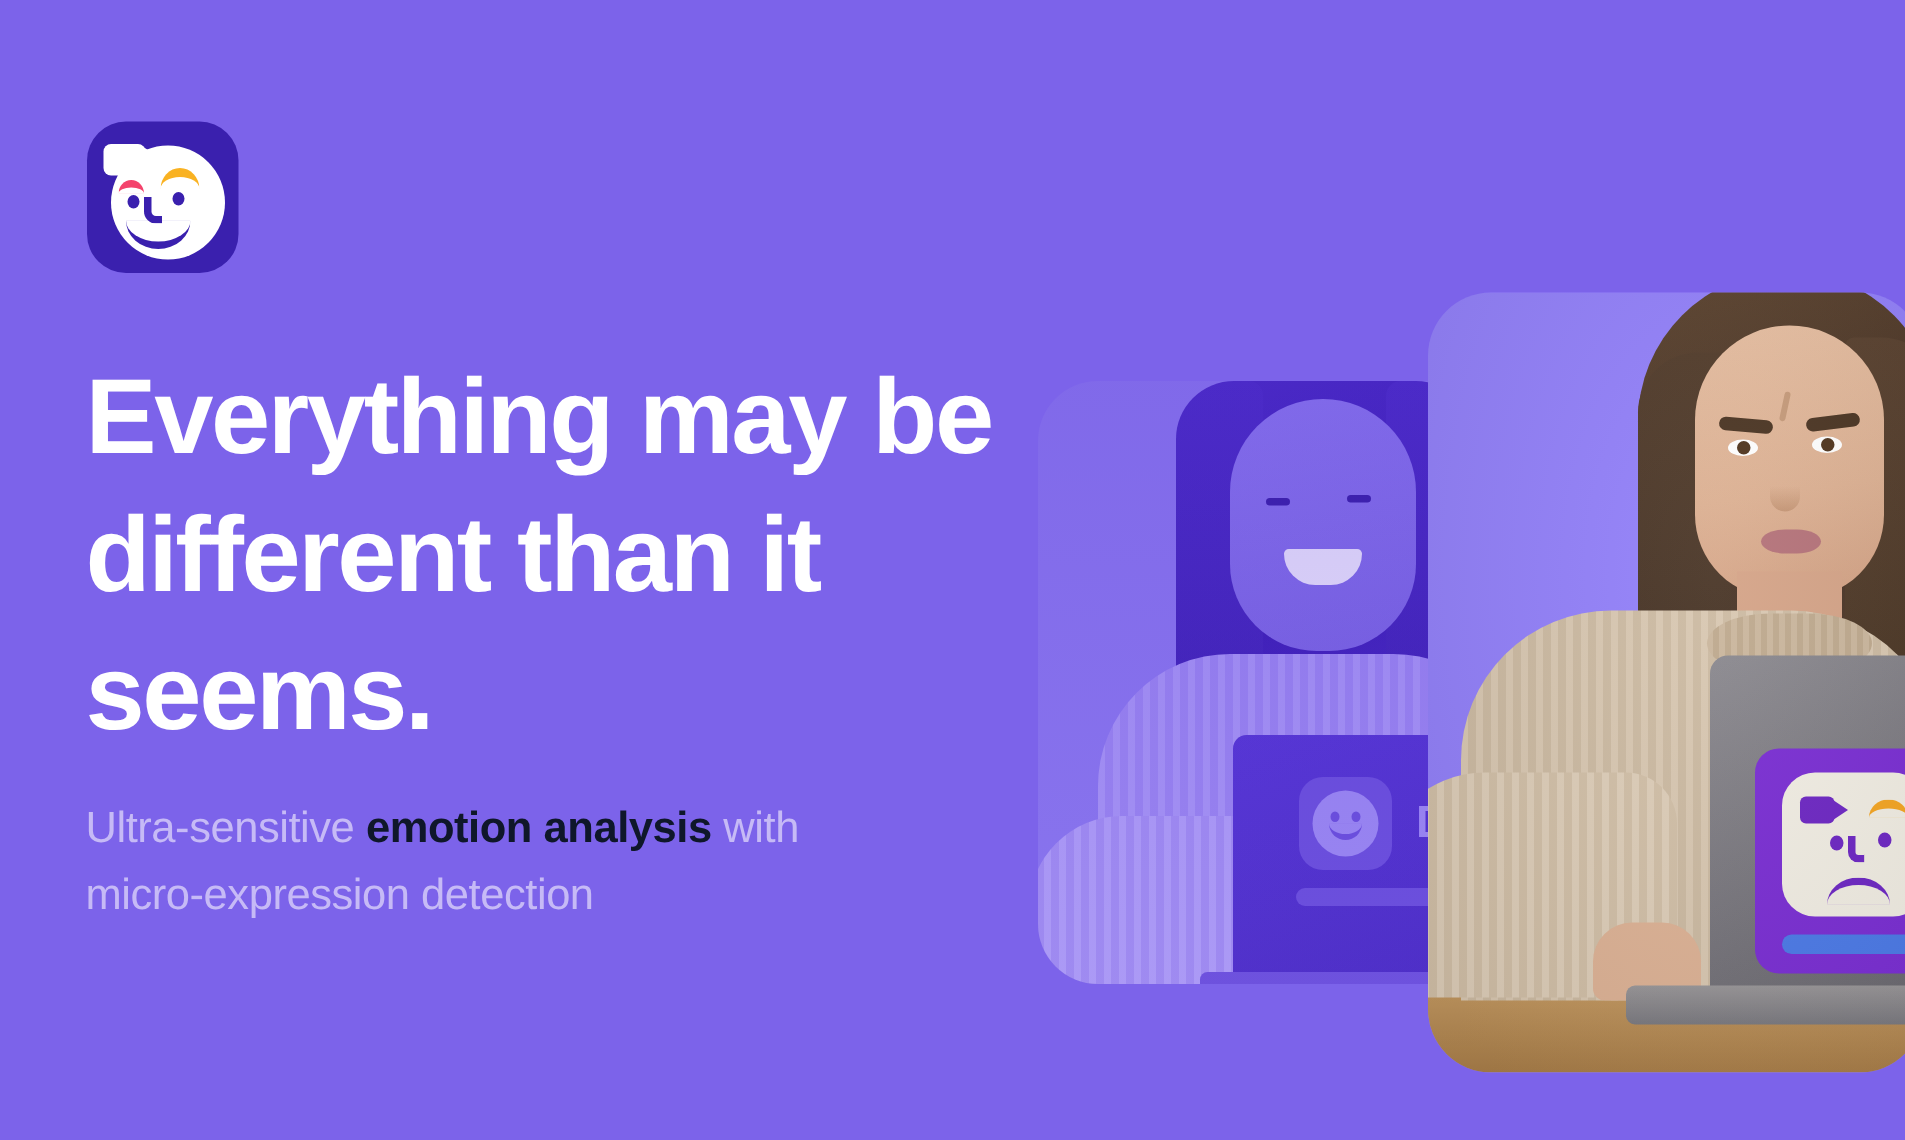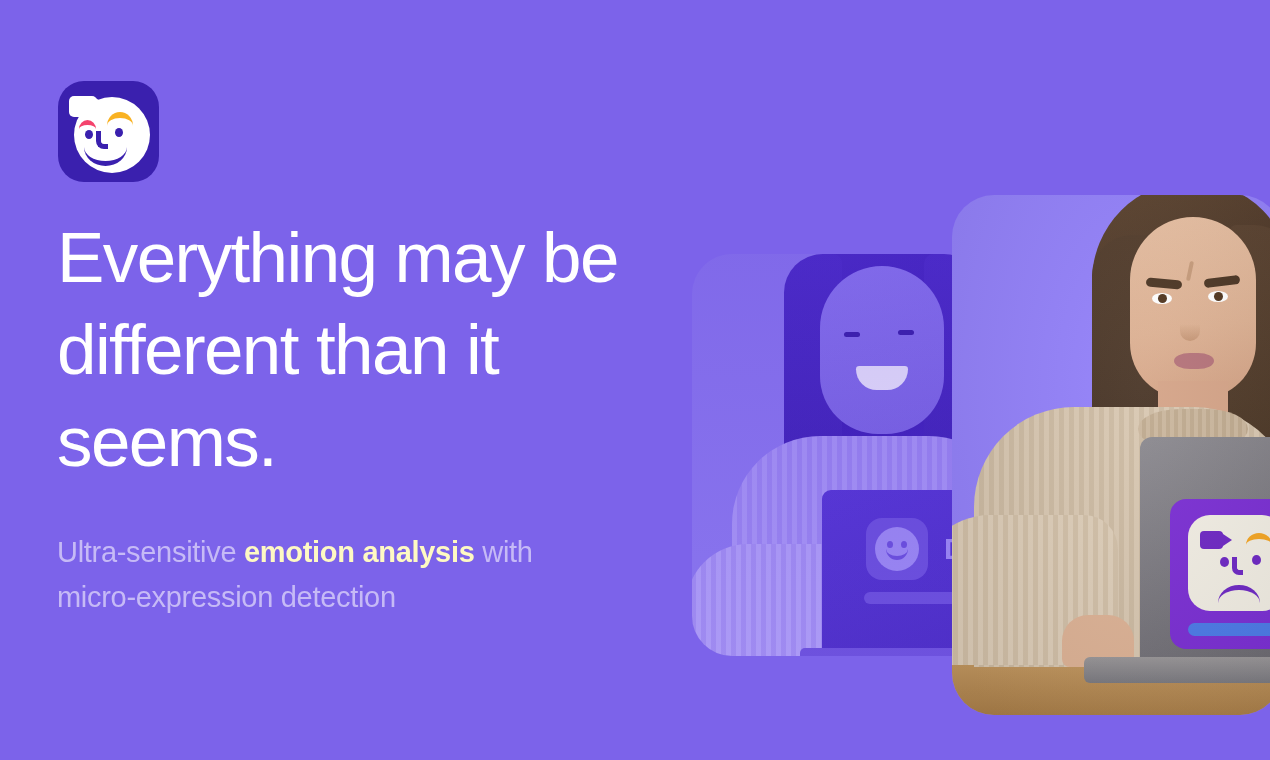"Everything may be different than" .headline { font-weight: normal -> bold; top: 212px -> 233px }
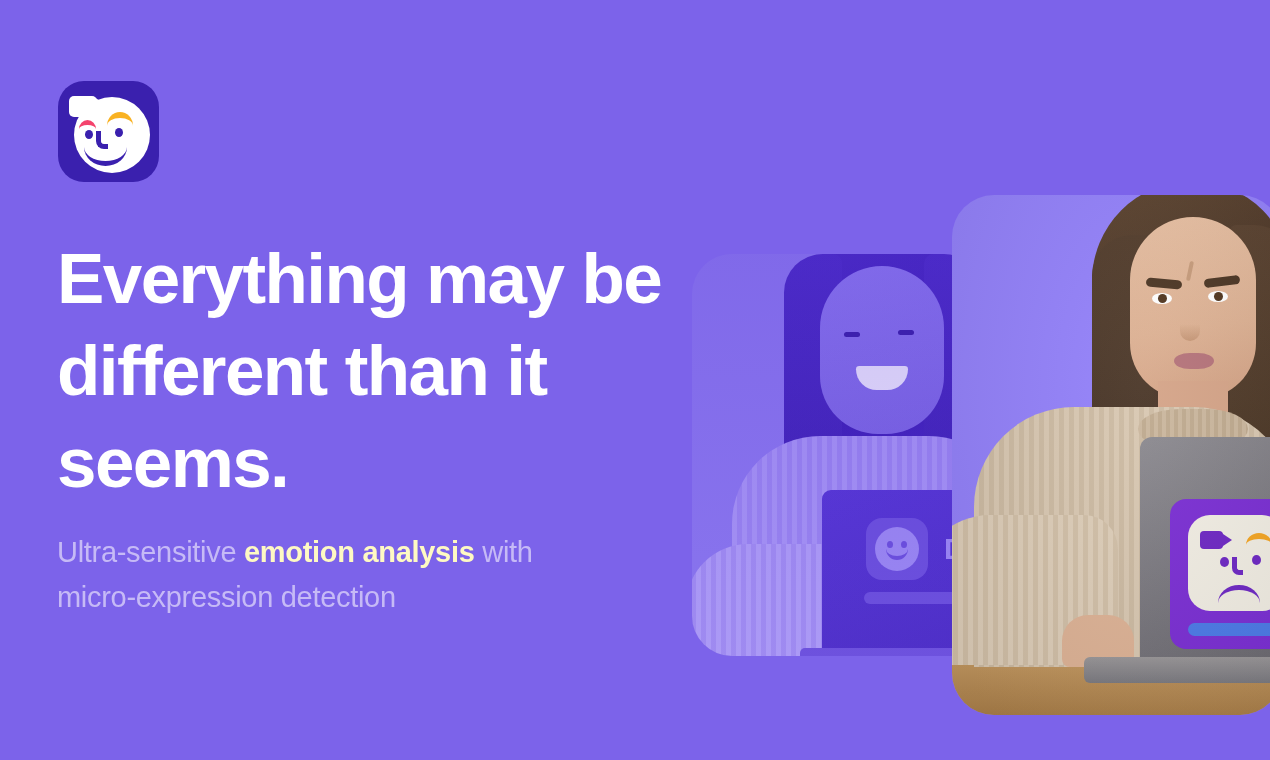"emotion analysis" .subtitle b { color: #fef9c3 -> #0f172a }
